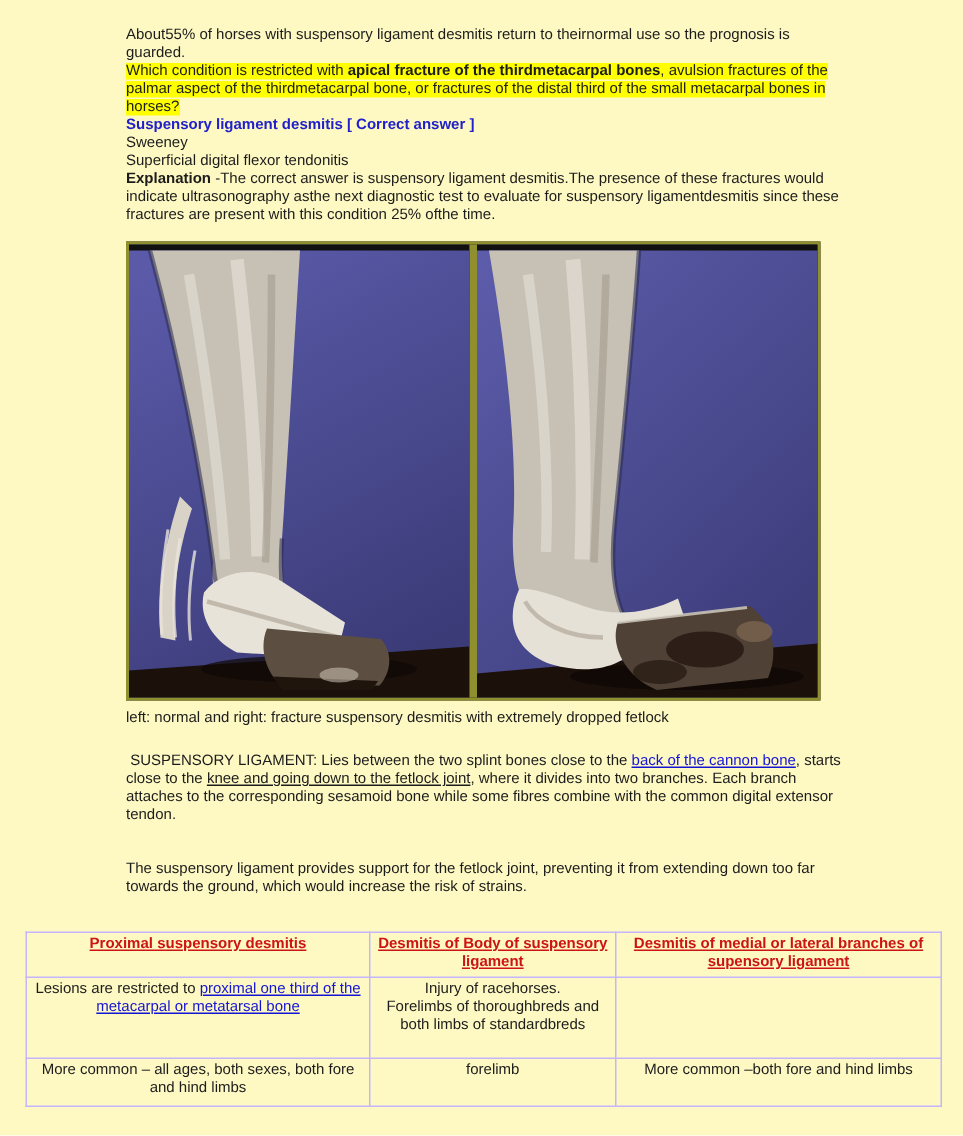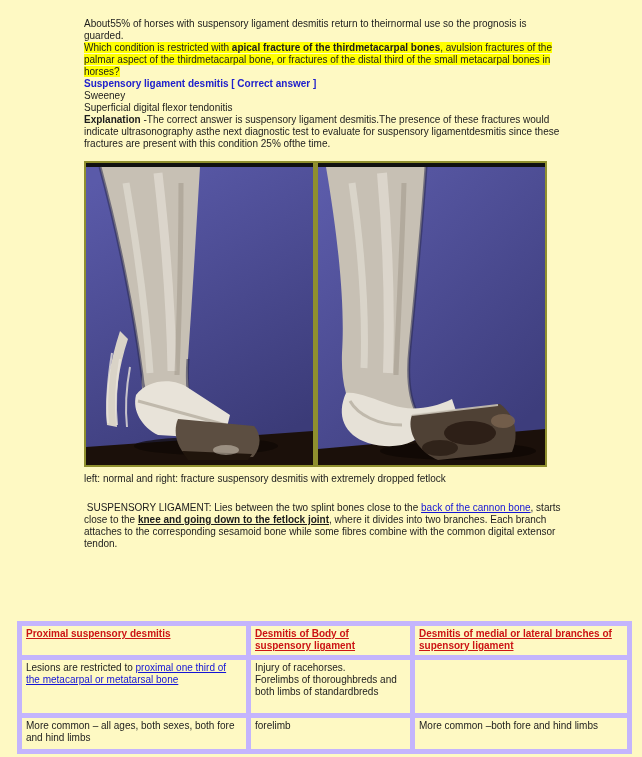"knee and going down to" .u { font-weight: bold -> none }
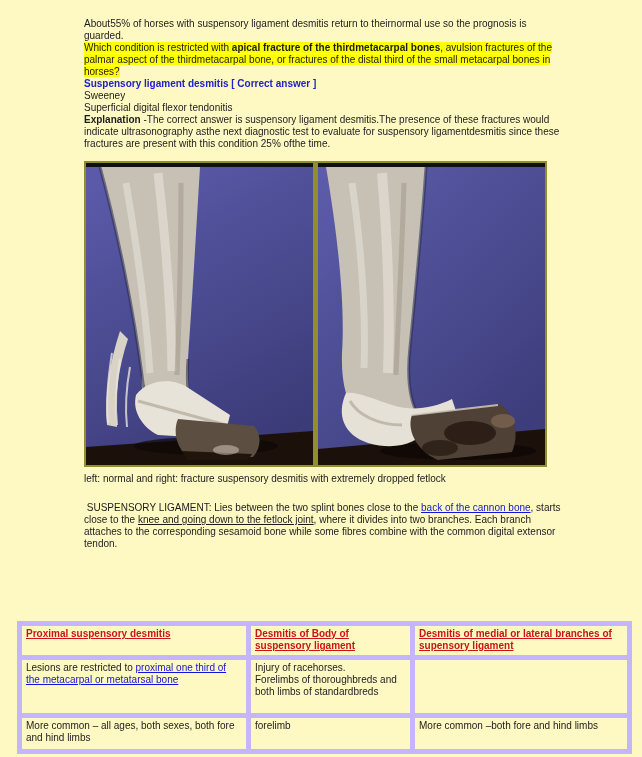"The suspensory ligament provides support" p.para { html: none -> <p>The suspensory ligament provides support for the fetlock joint, preventing it from extending down too far towards the ground, which would increase the risk of strains.</p> }
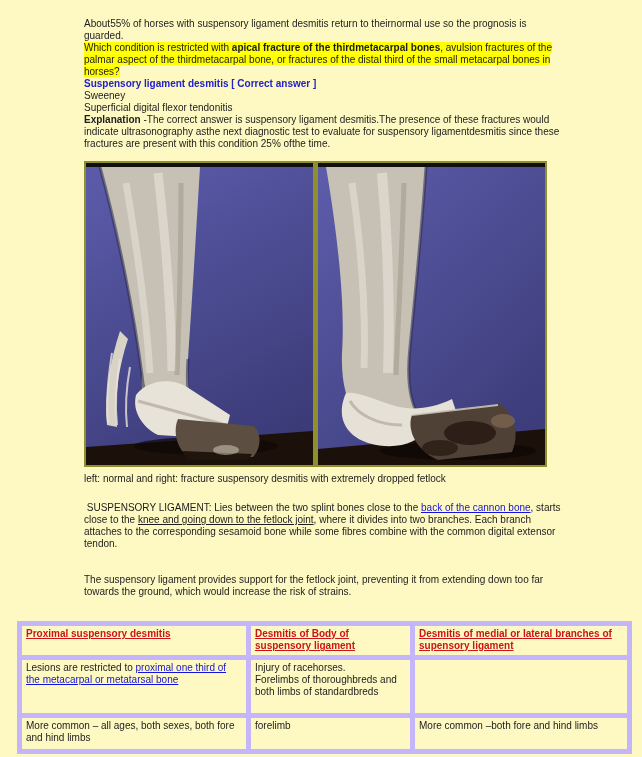"Proximal suspensory desmitis" table.cmp th,table.cmp td { border: 5px solid #c4b5fd -> 1px solid #c4b5fd; text-align: left -> center }
